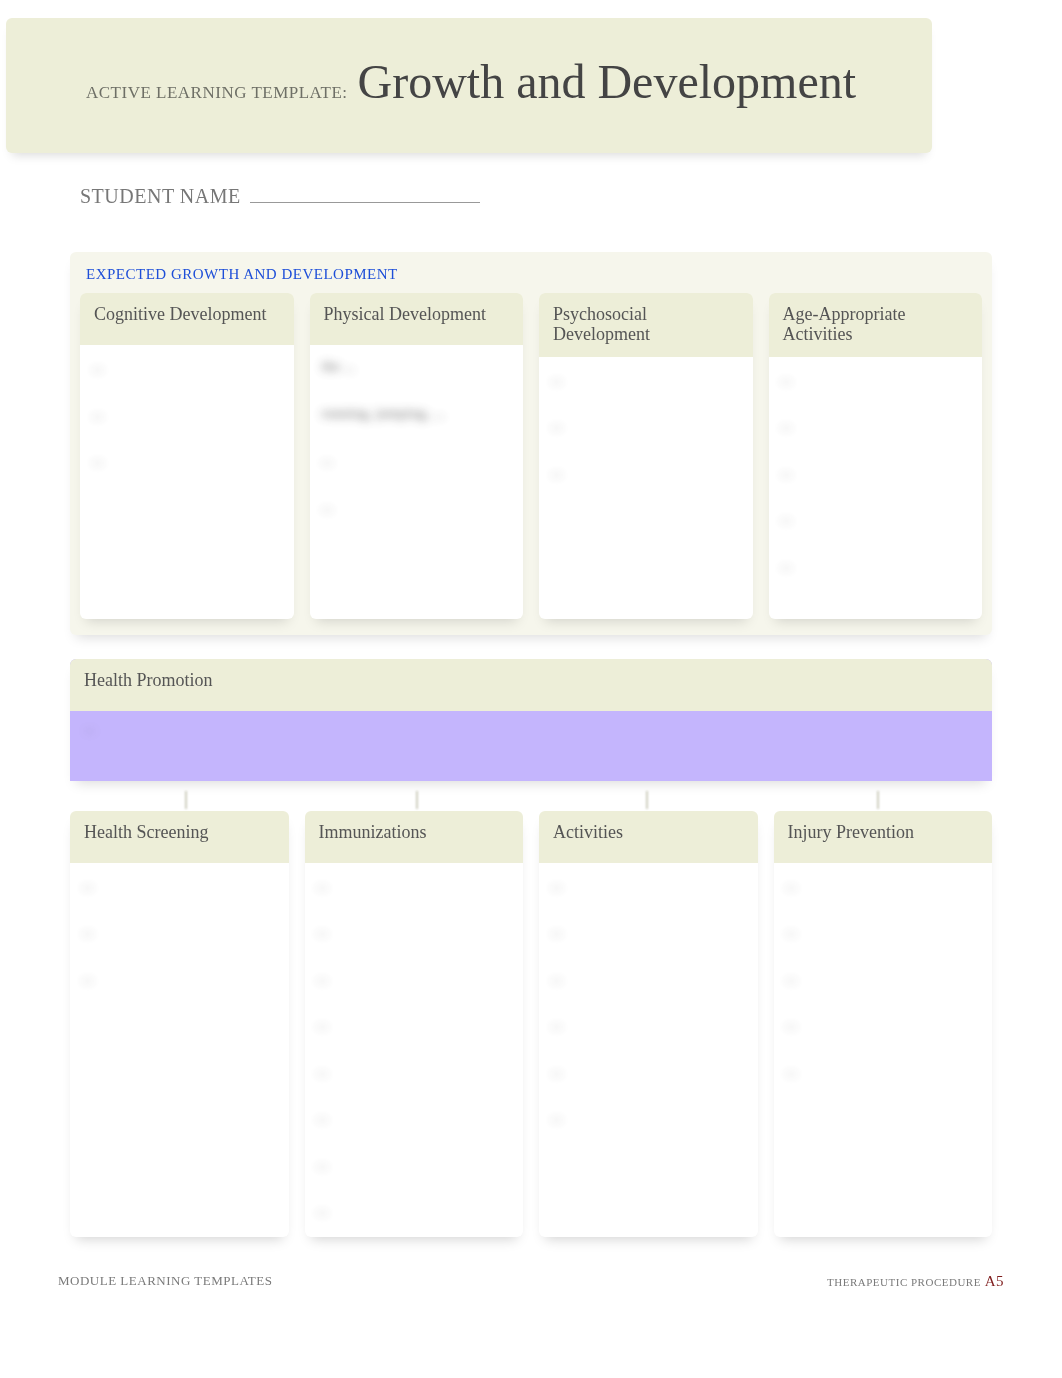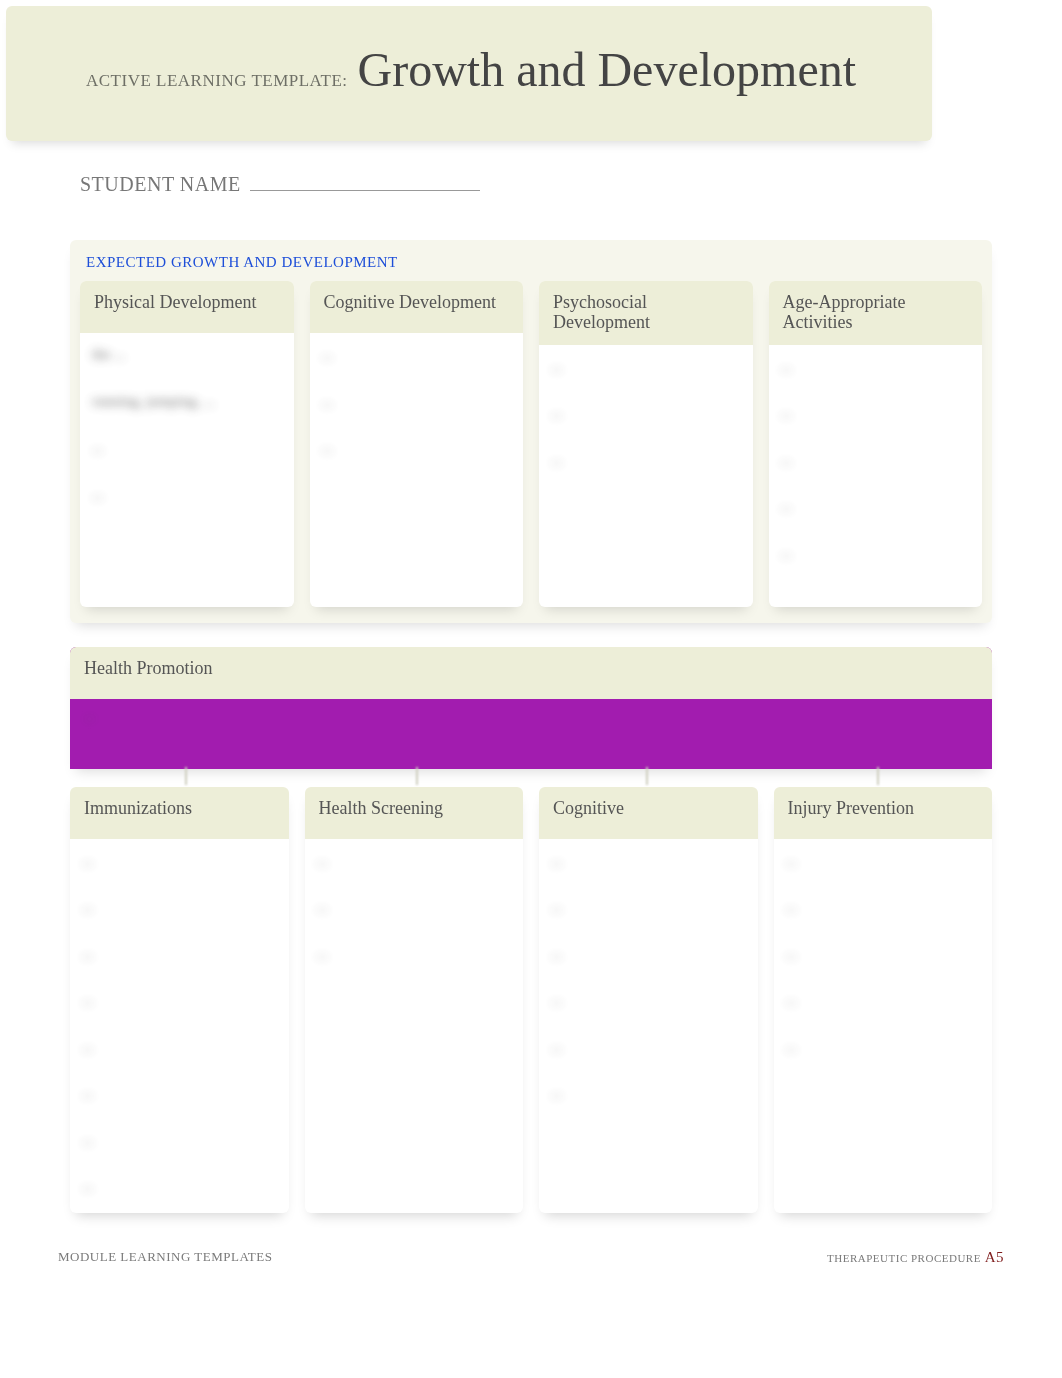"ACTIVE LEARNING TEMPLATE: Growth and" .banner { margin: 6px 6px 0 6px -> 18px 6px 0 6px }
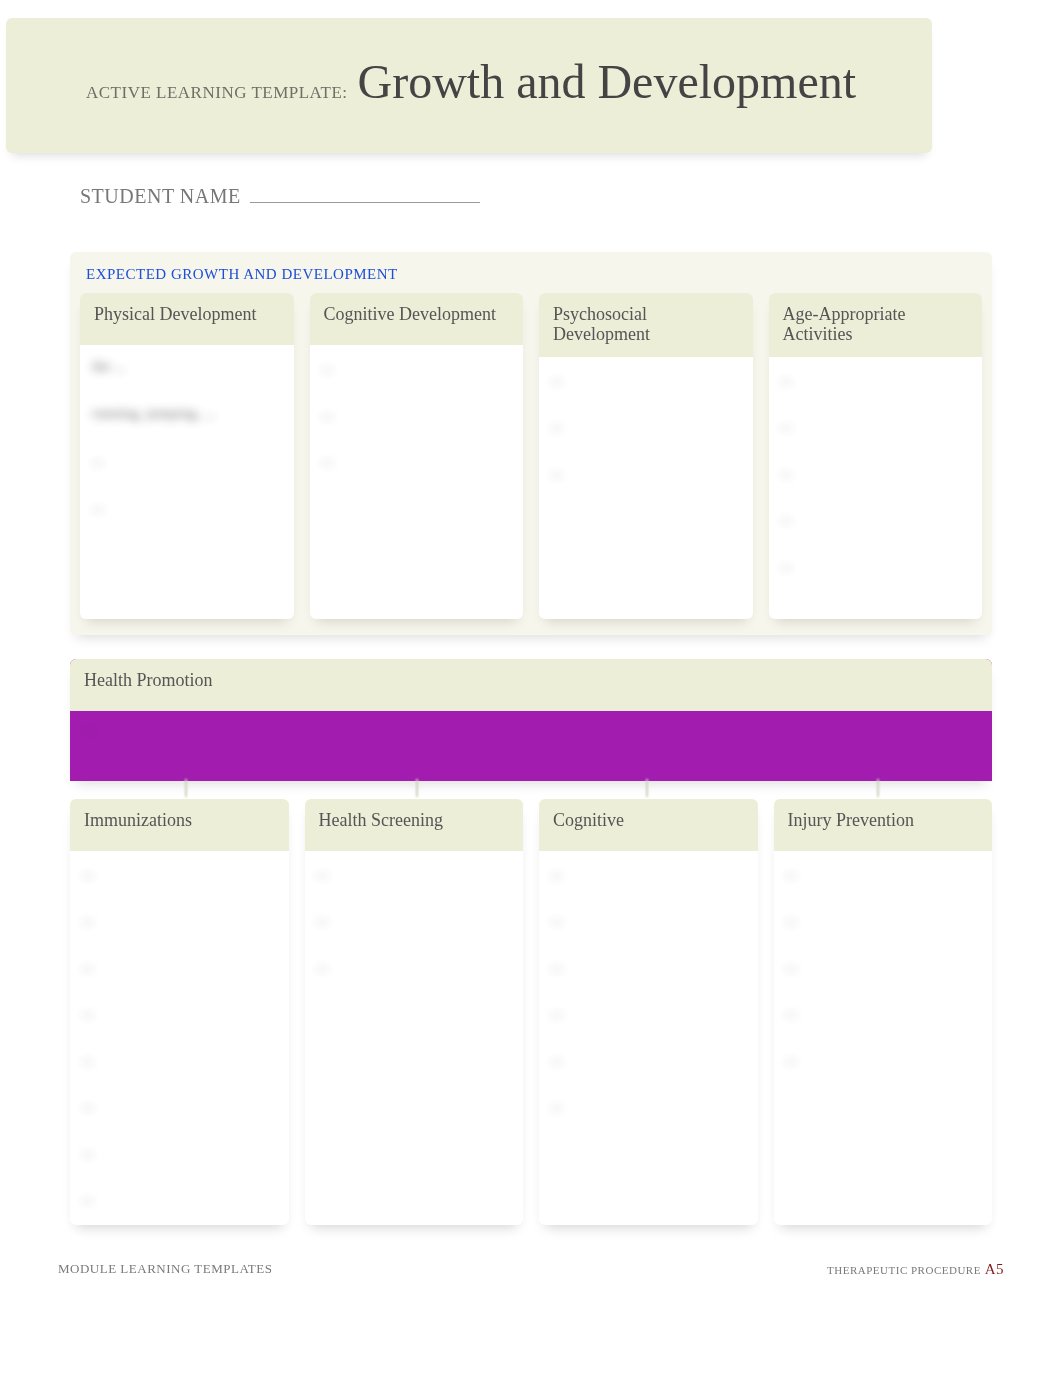"Physical Development" div.card { order: before "Cognitive Development" -> after "Cognitive Development" }
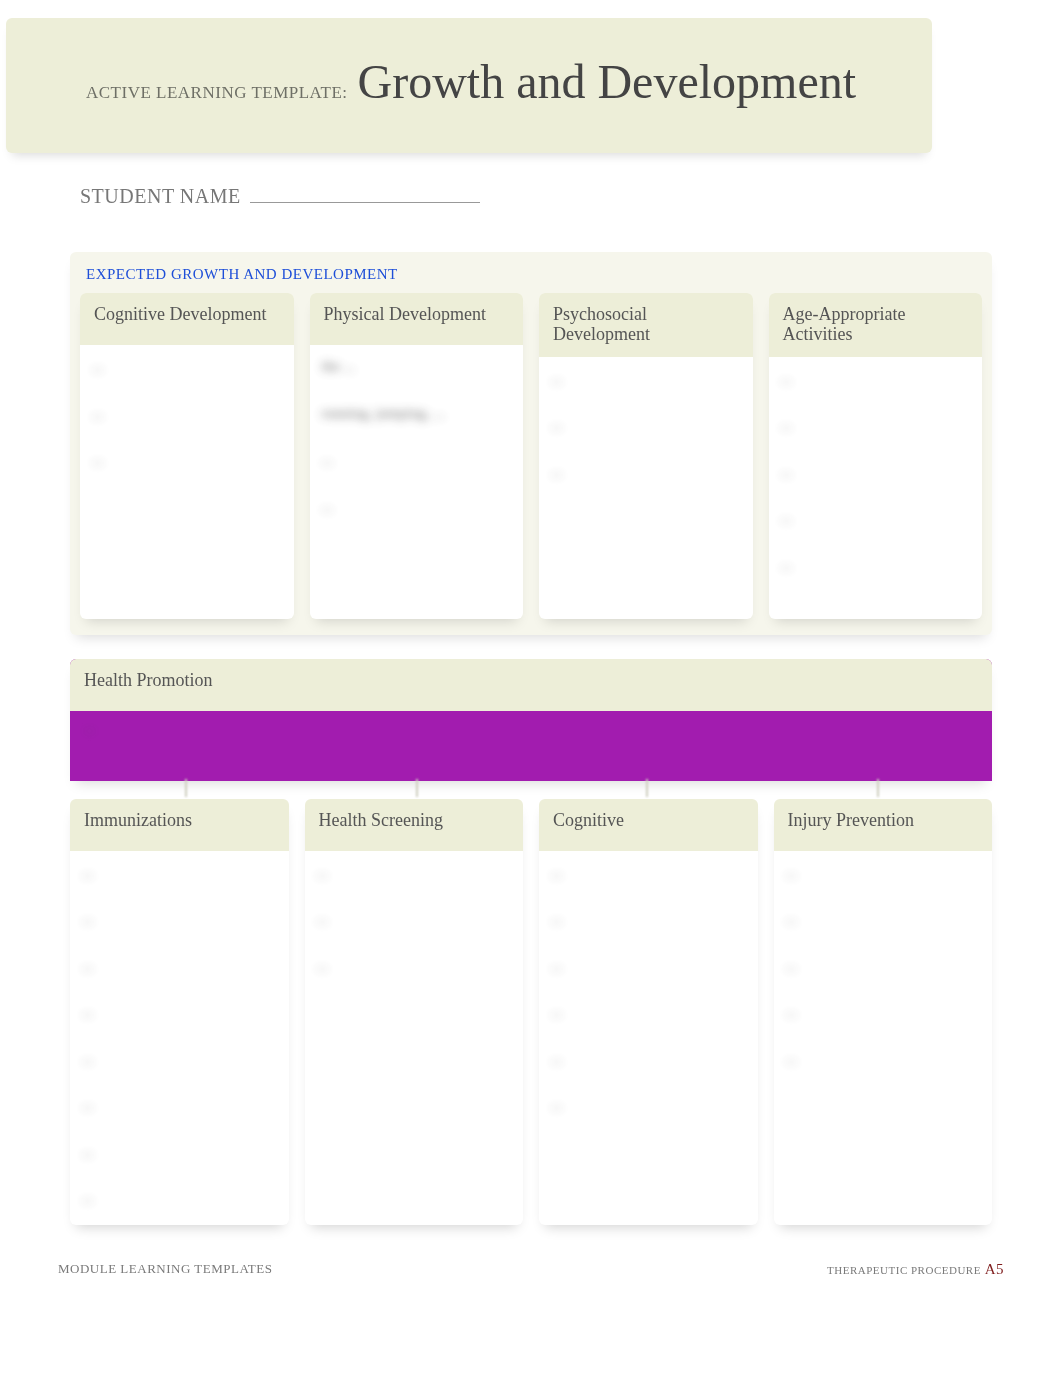"Health Promotion" .promo { background: #a21caf -> #c4b5fd; margin: 20px 70px 0 70px -> 20px 70px 12px 70px }
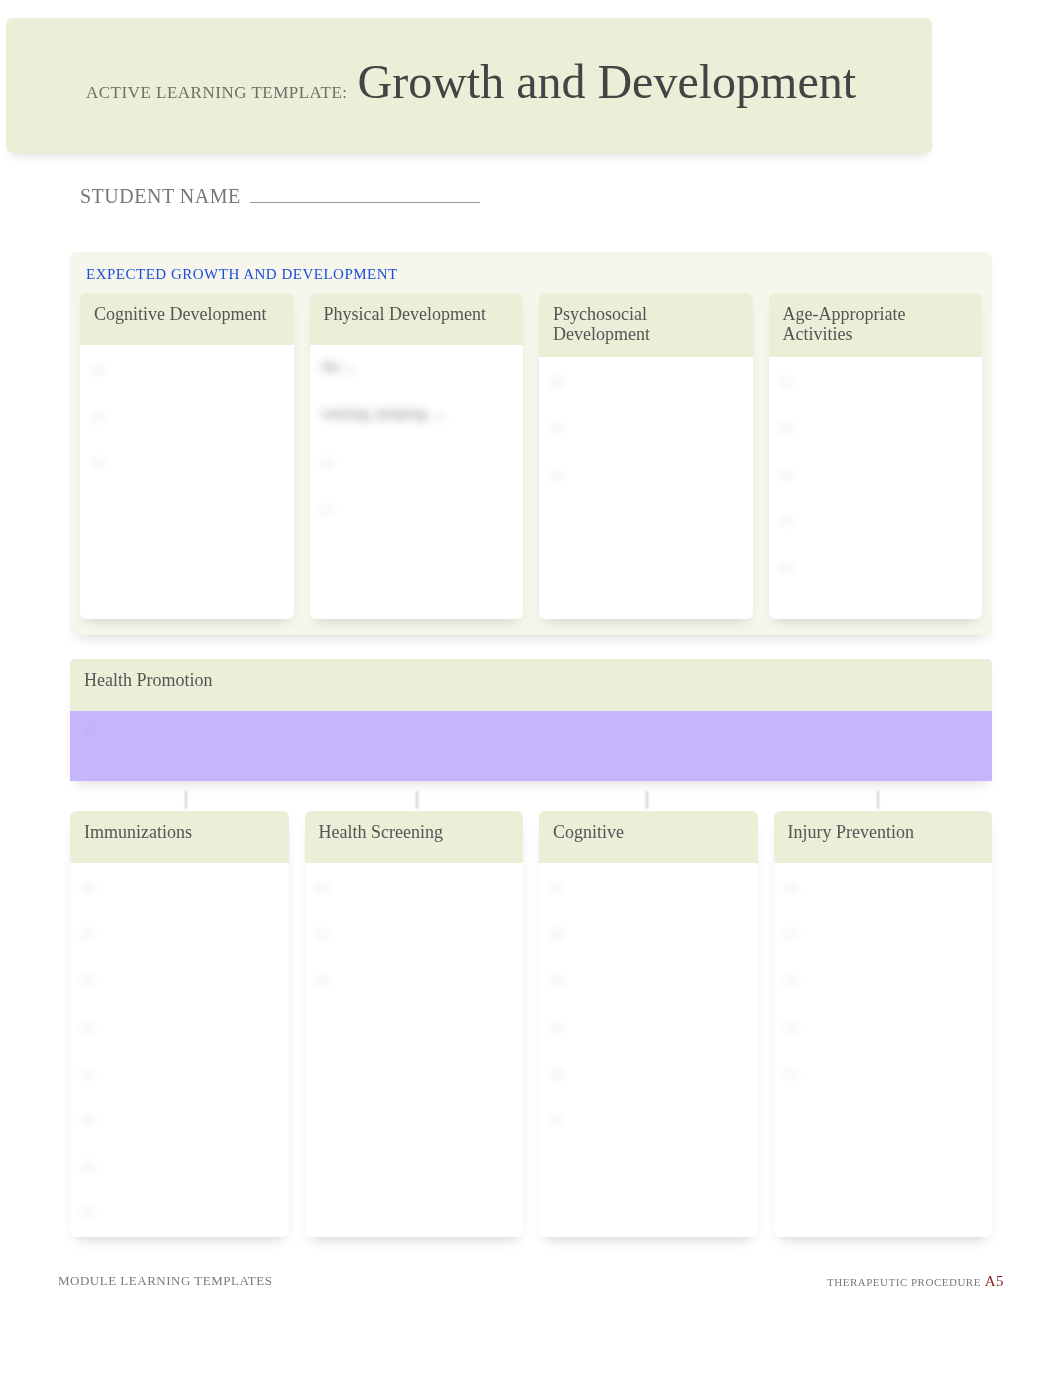"Immunizations" div.card { order: before "Health Screening" -> after "Health Screening" }
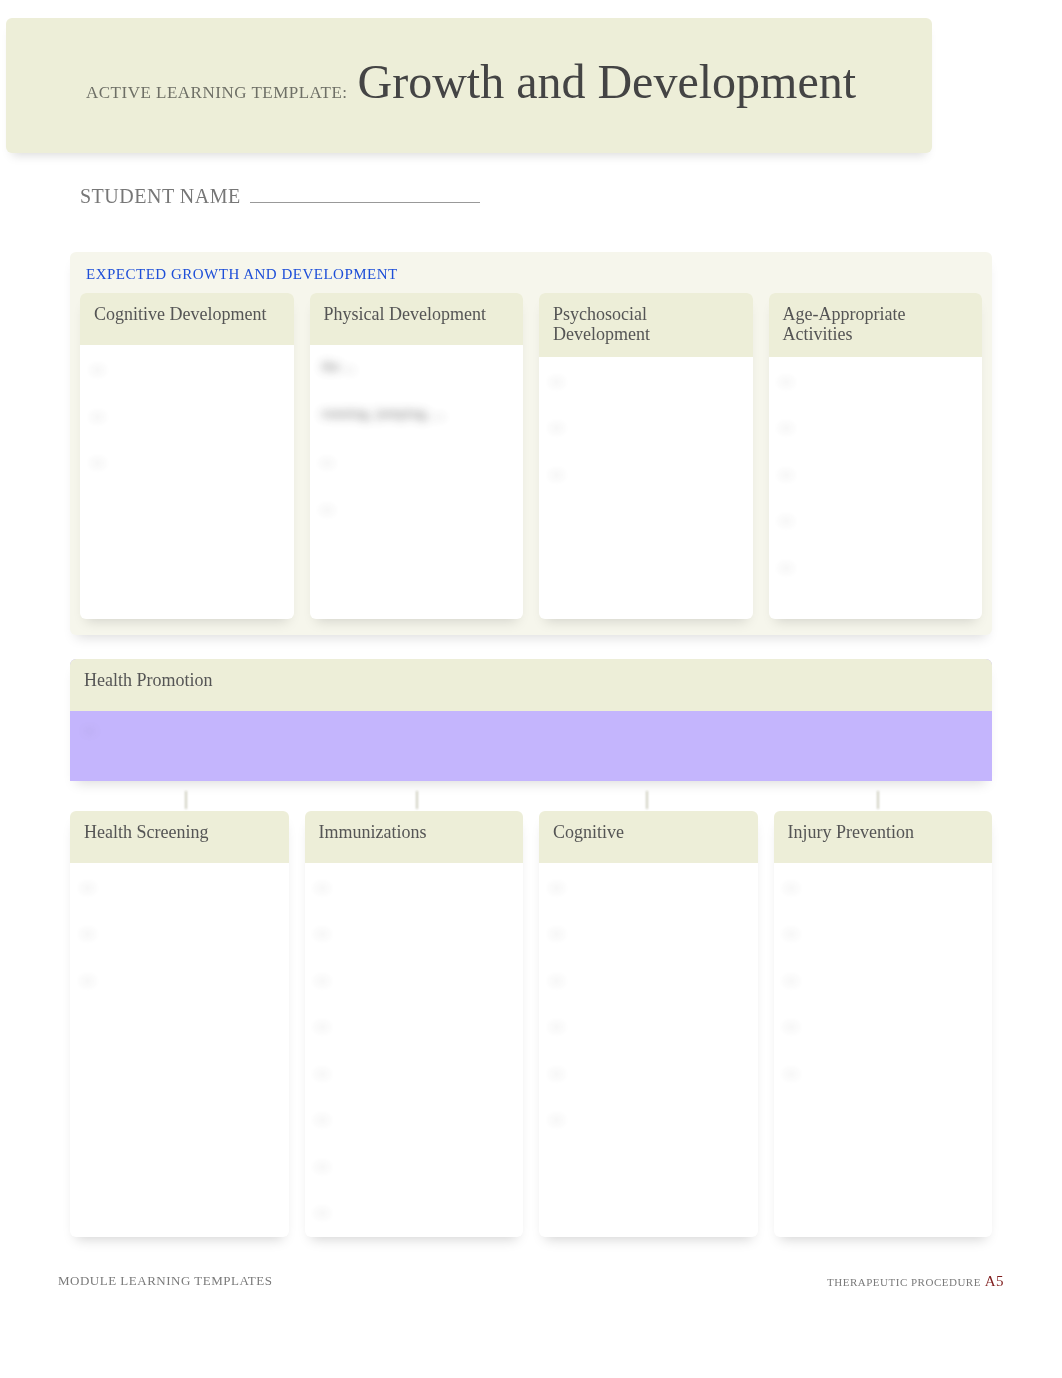"Cognitive" div.card-head { text: Cognitive -> Activities }
